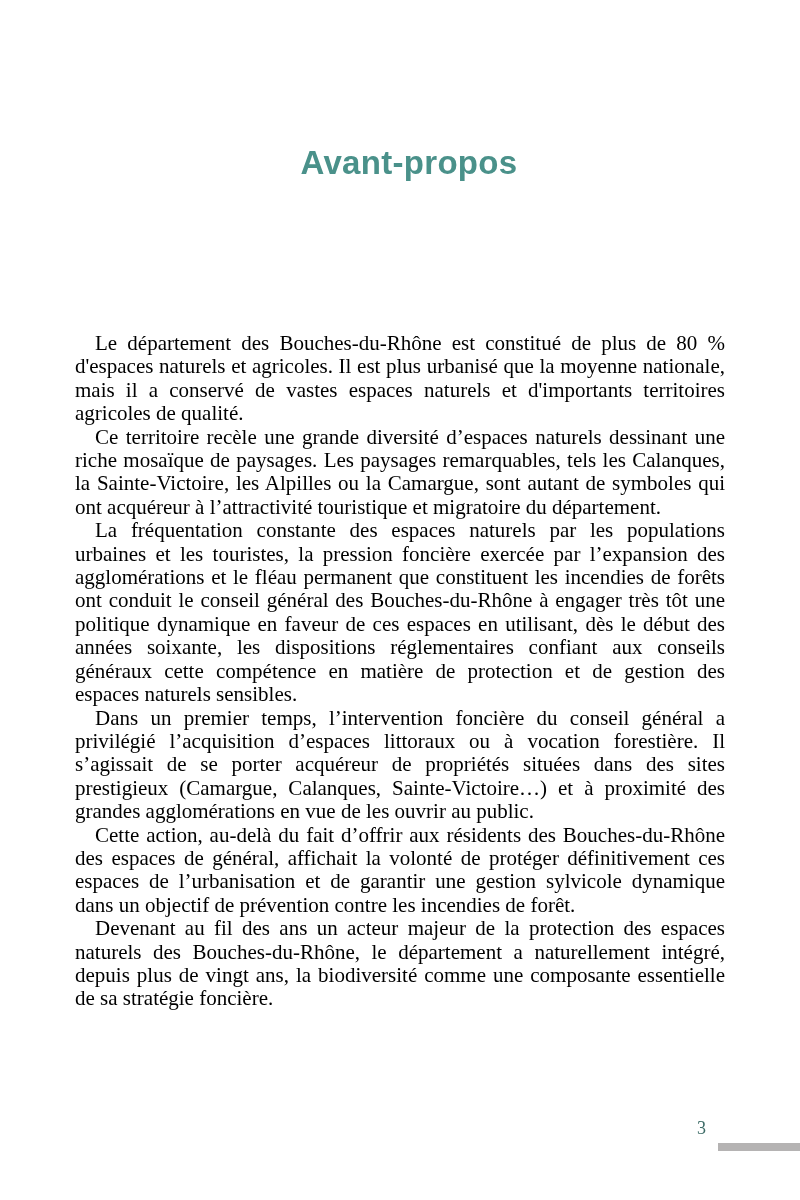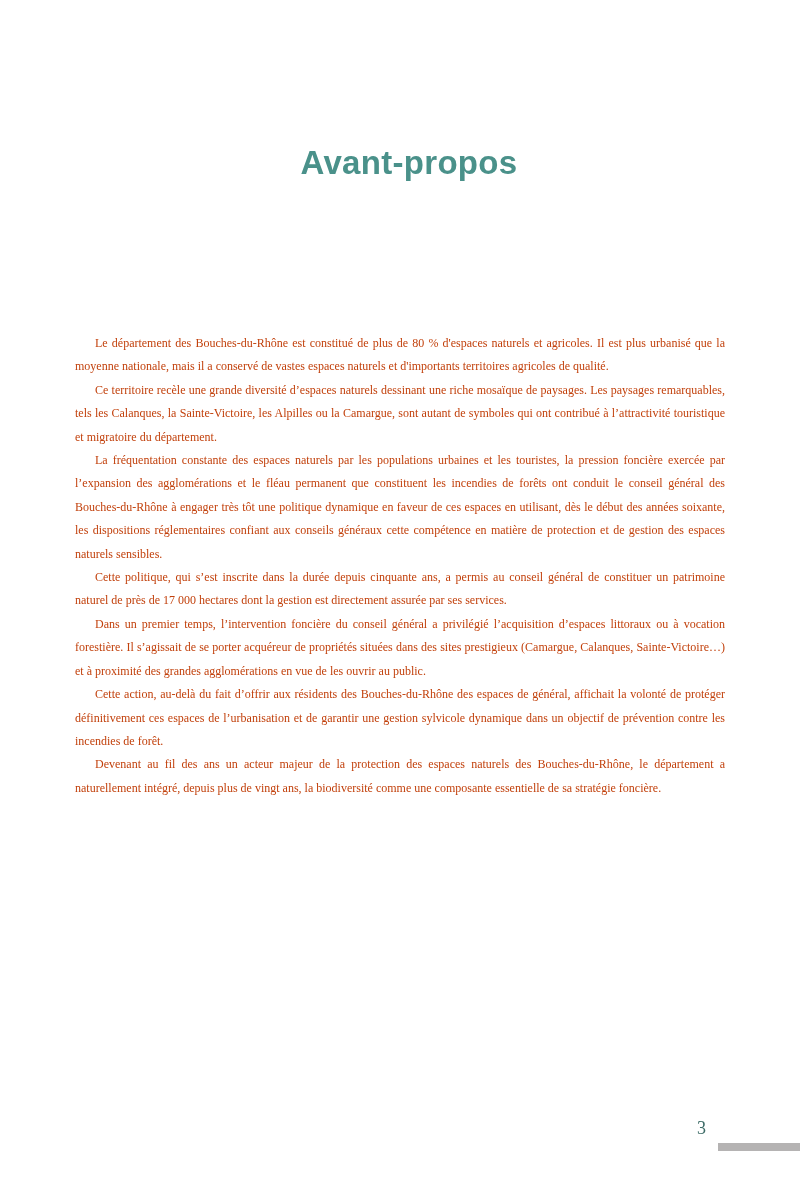"Le département des Bouches-du-Rhône est" .body-text { color: #c2410c -> #000000; font-size: 12px -> 21px }
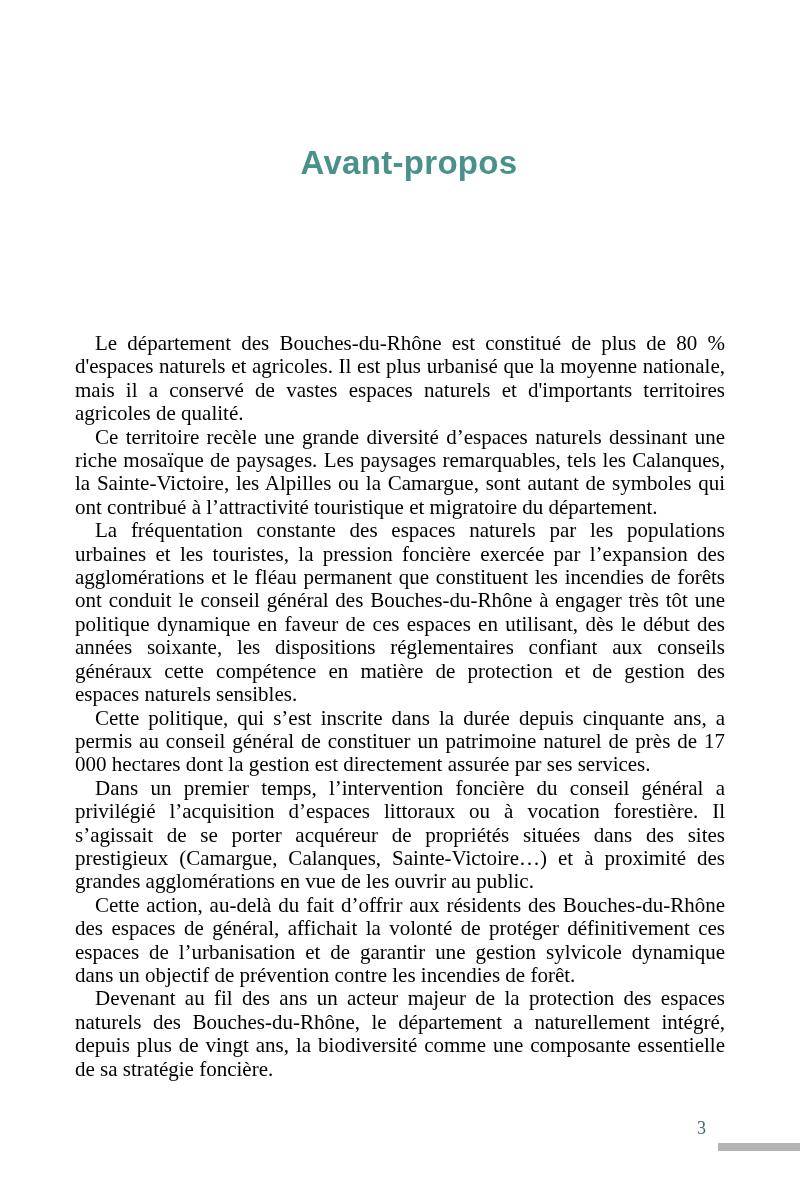"Ce territoire recèle une grande" p { text: contribué -> acquéreur }
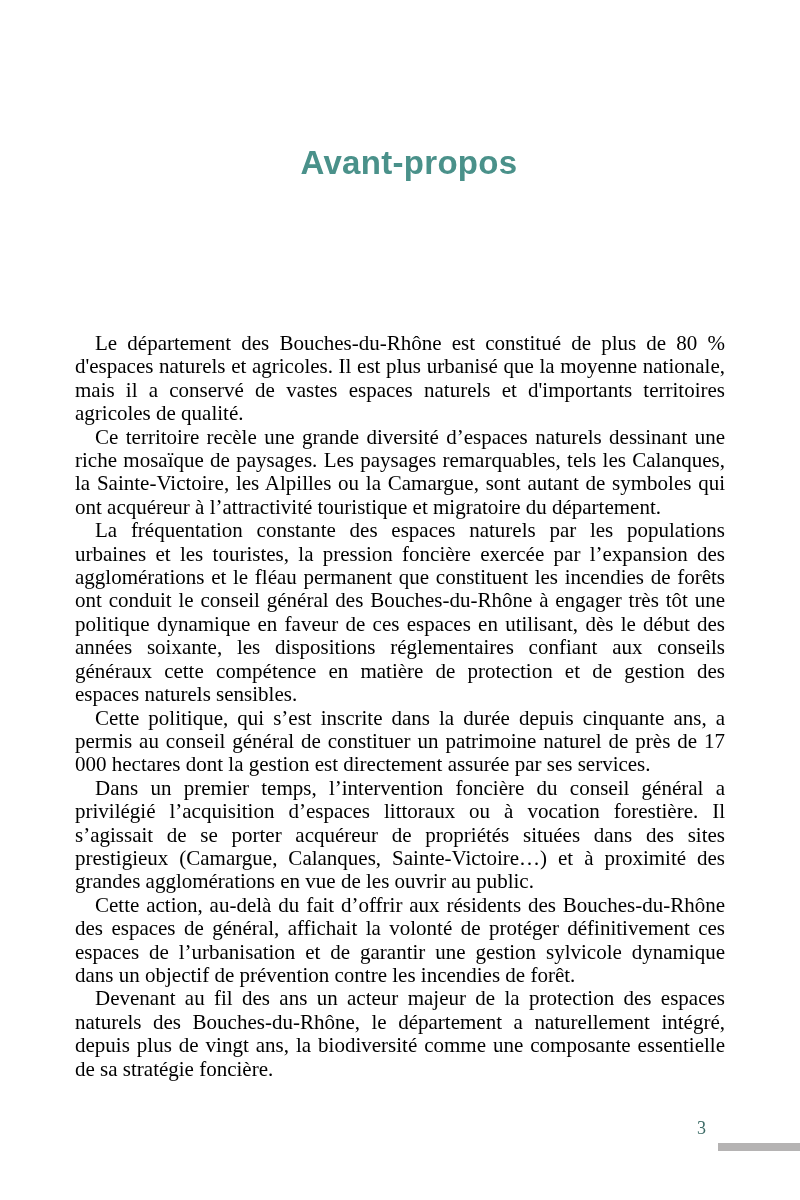"Cette politique, qui s’est inscrite" p { html: <p>Cette politique, qui s’est inscrite dans la durée depuis cinquante ans, a permis au conseil général de constituer un patrimoine naturel de près de 17 000 hectares dont la gestion est directement assurée par ses services.</p> -> none }
